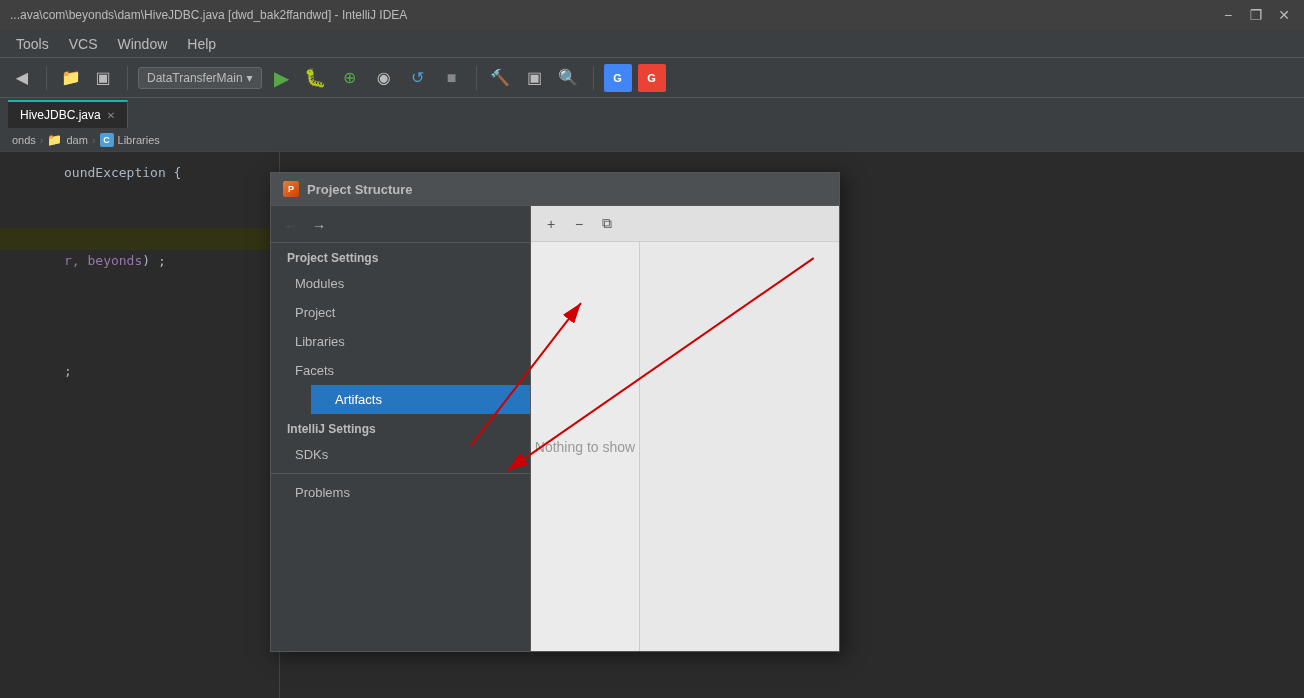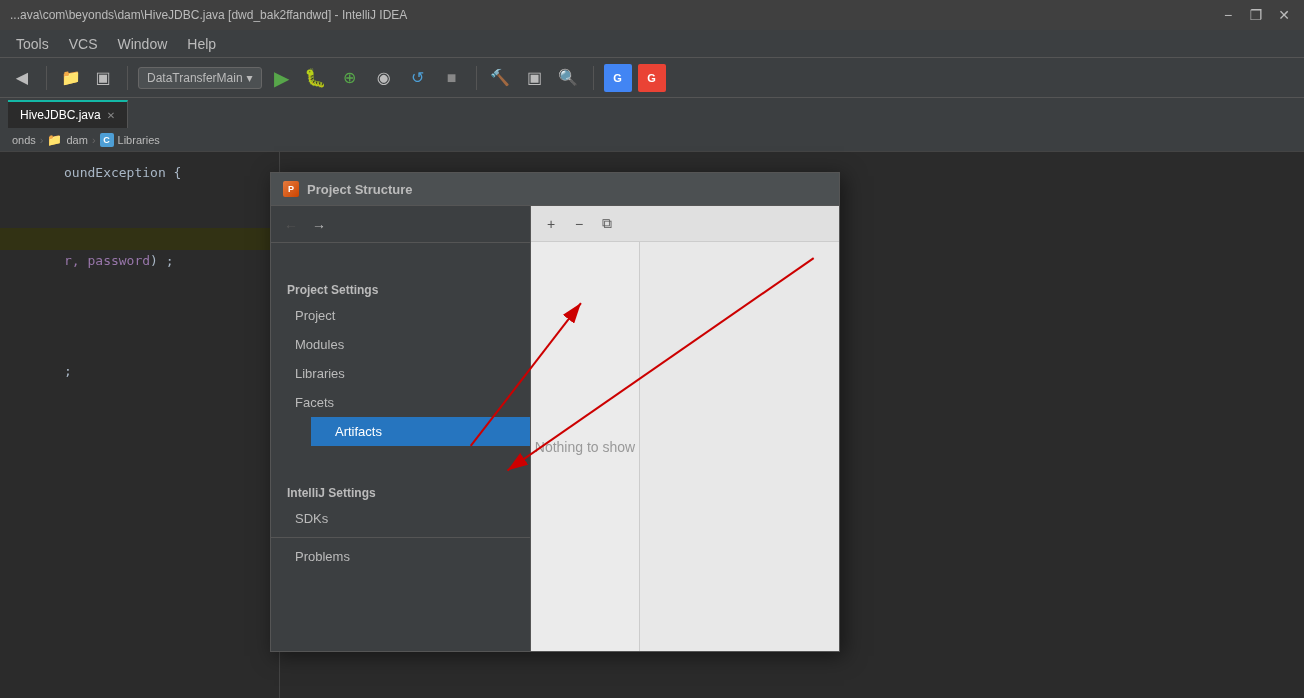"r, password" span.var { text: password -> beyonds }
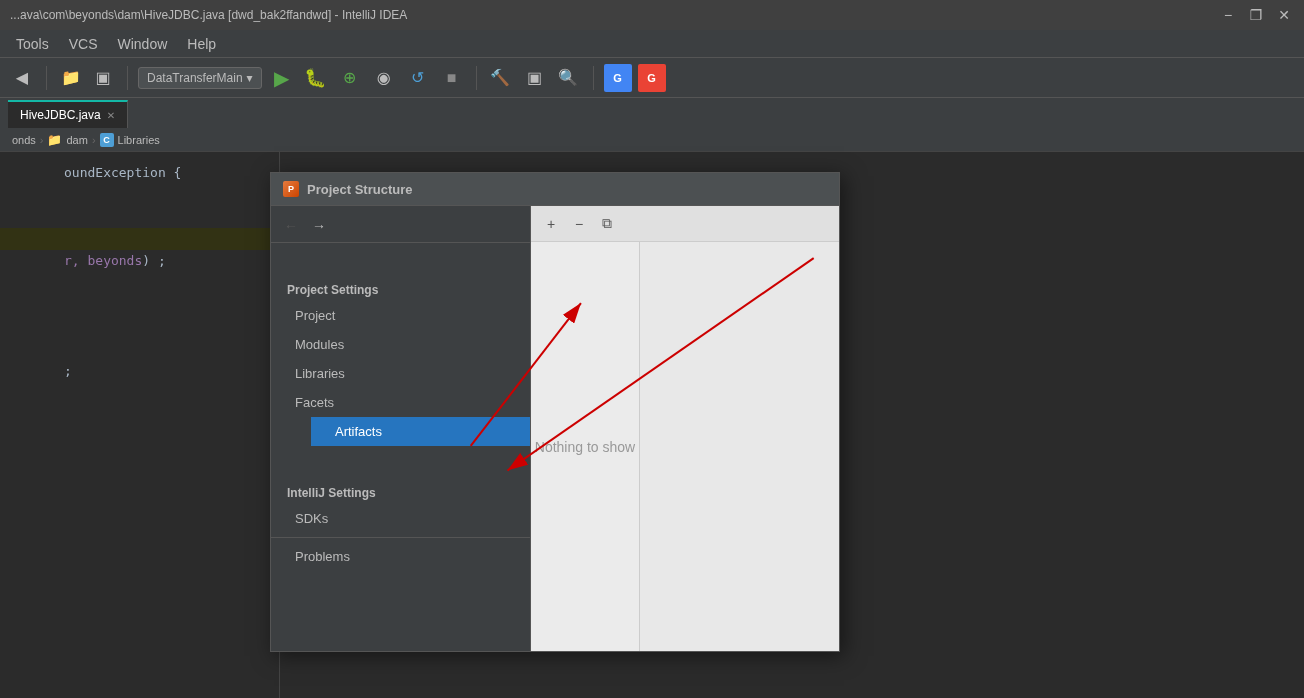"Project Settings" .sidebar-section-header { margin-top: 32px -> none }
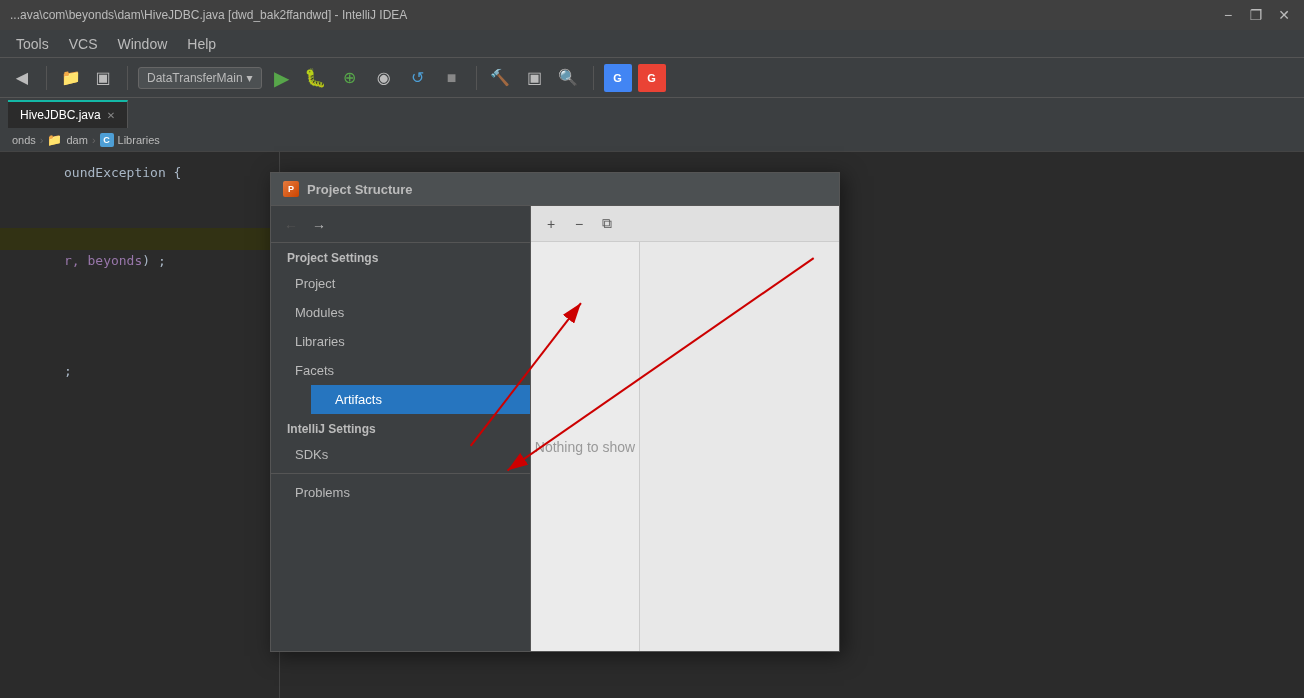"Project" div.sidebar-item { order: before "Modules" -> after "Modules" }
